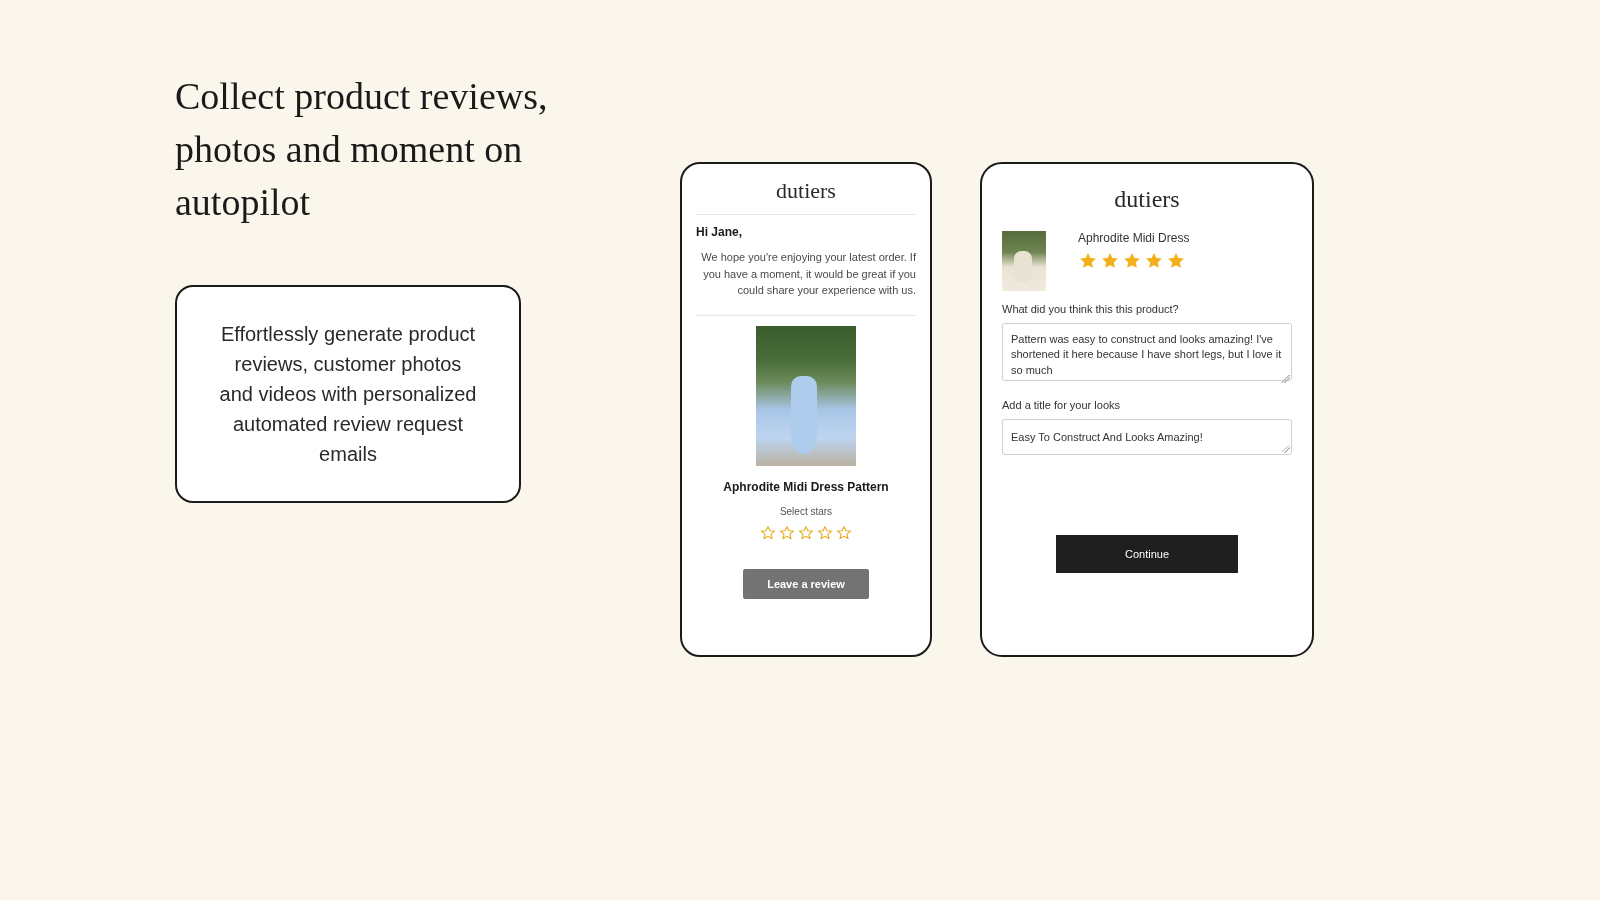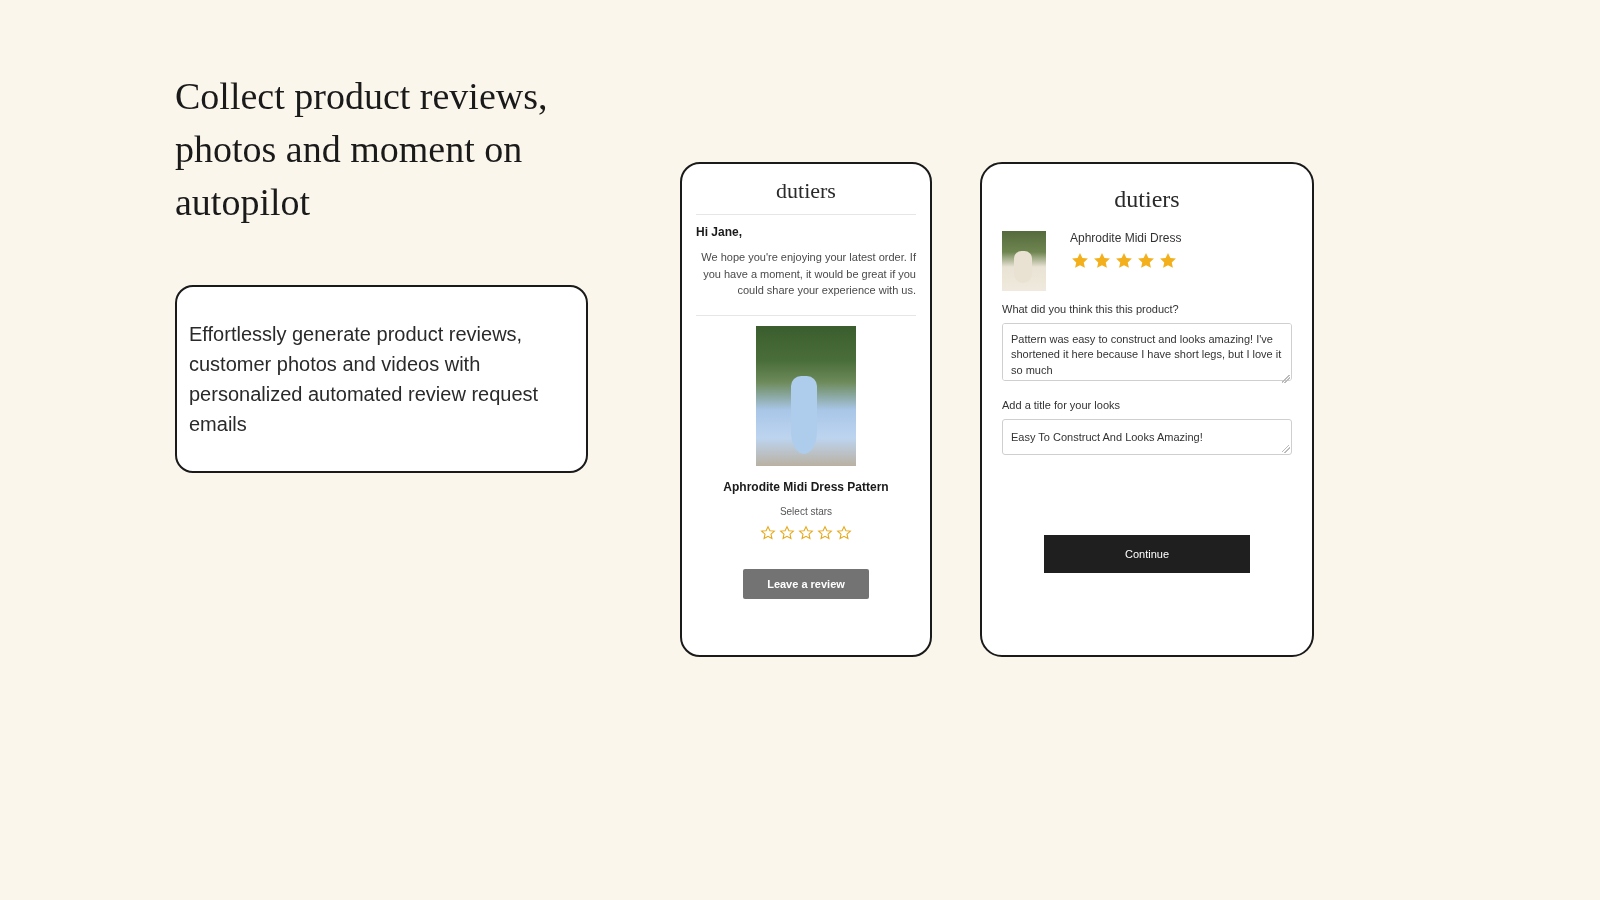"Aphrodite Midi Dress" .prod-header { gap: 24px -> 32px }
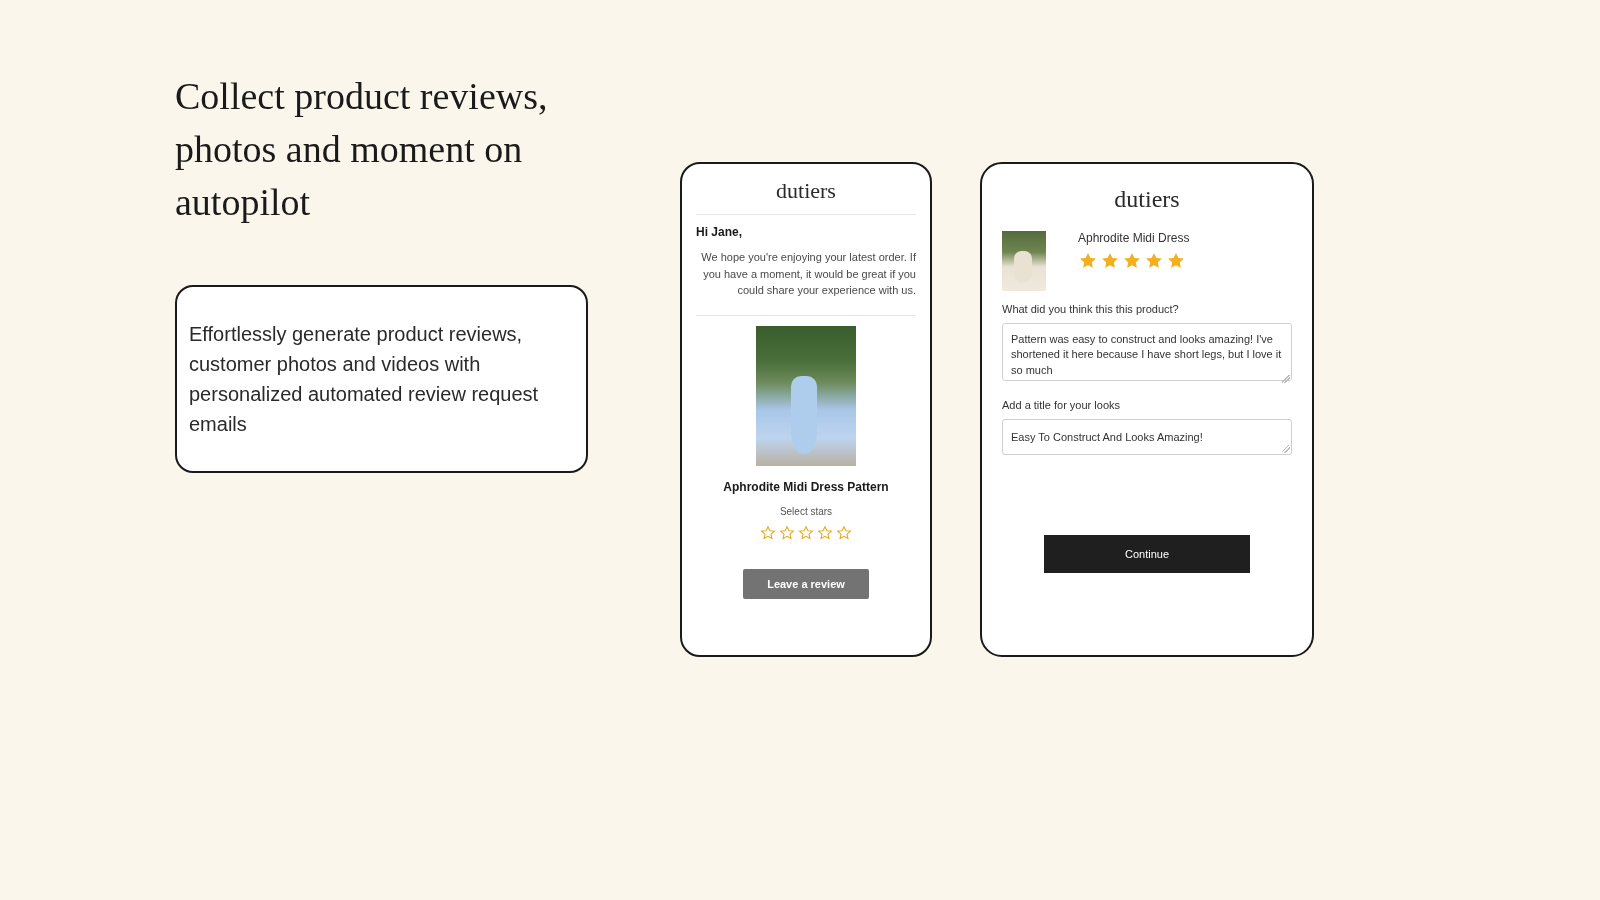"Effortlessly generate product reviews," .description-box { padding: 32px 12px -> 32px 40px; text-align: none -> center; width: 413px -> 346px }
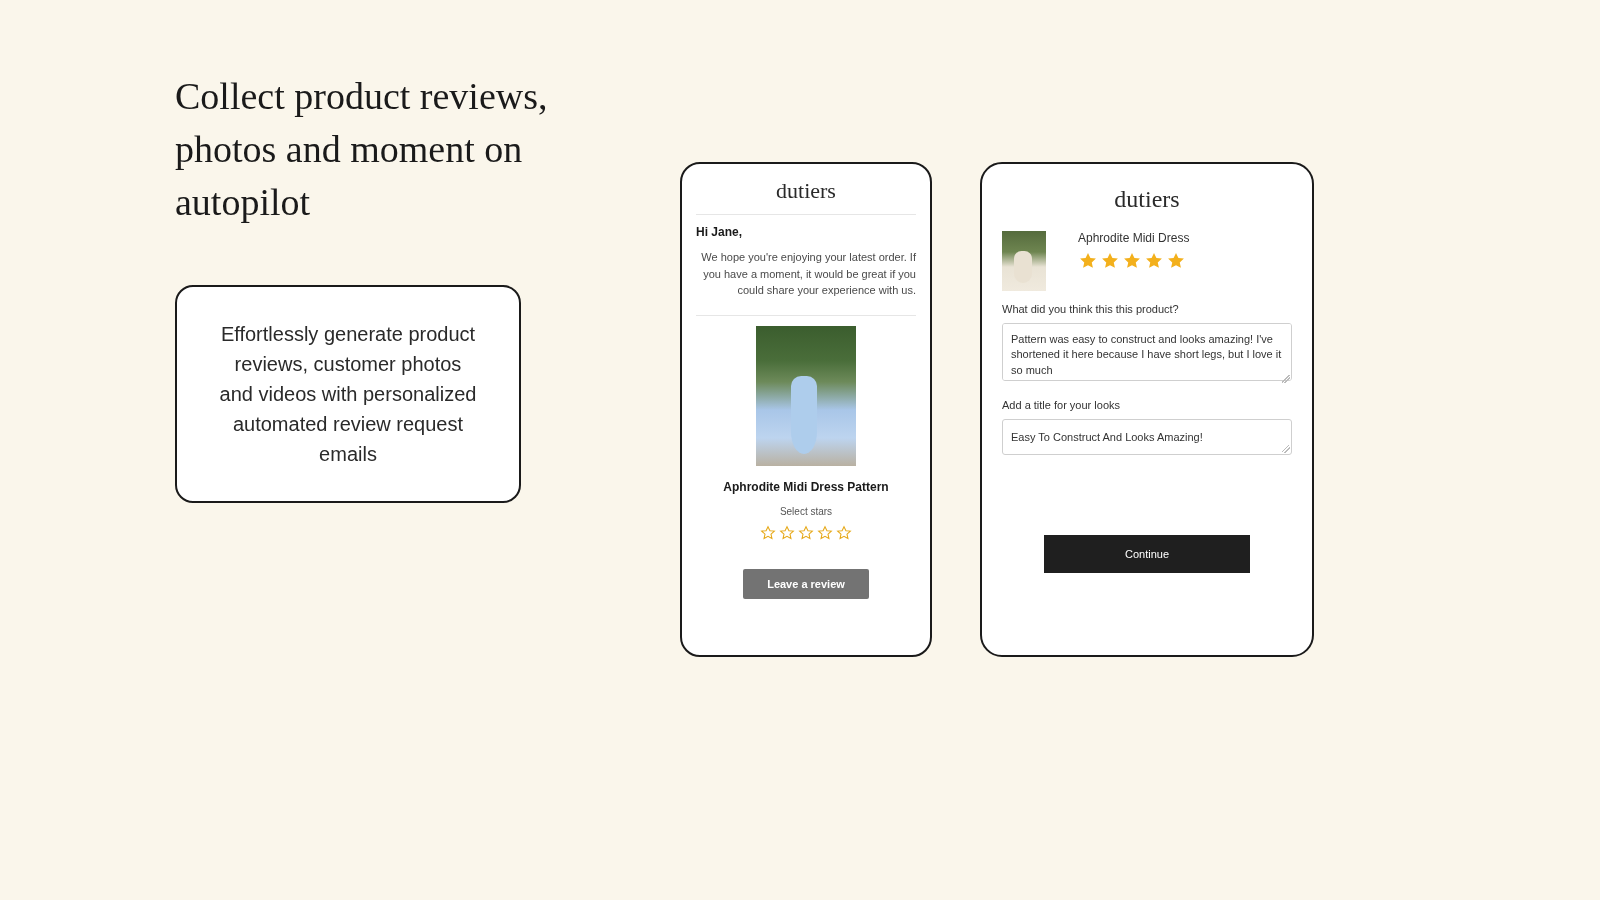"Continue" .continue-btn { width: 206px -> 182px }
